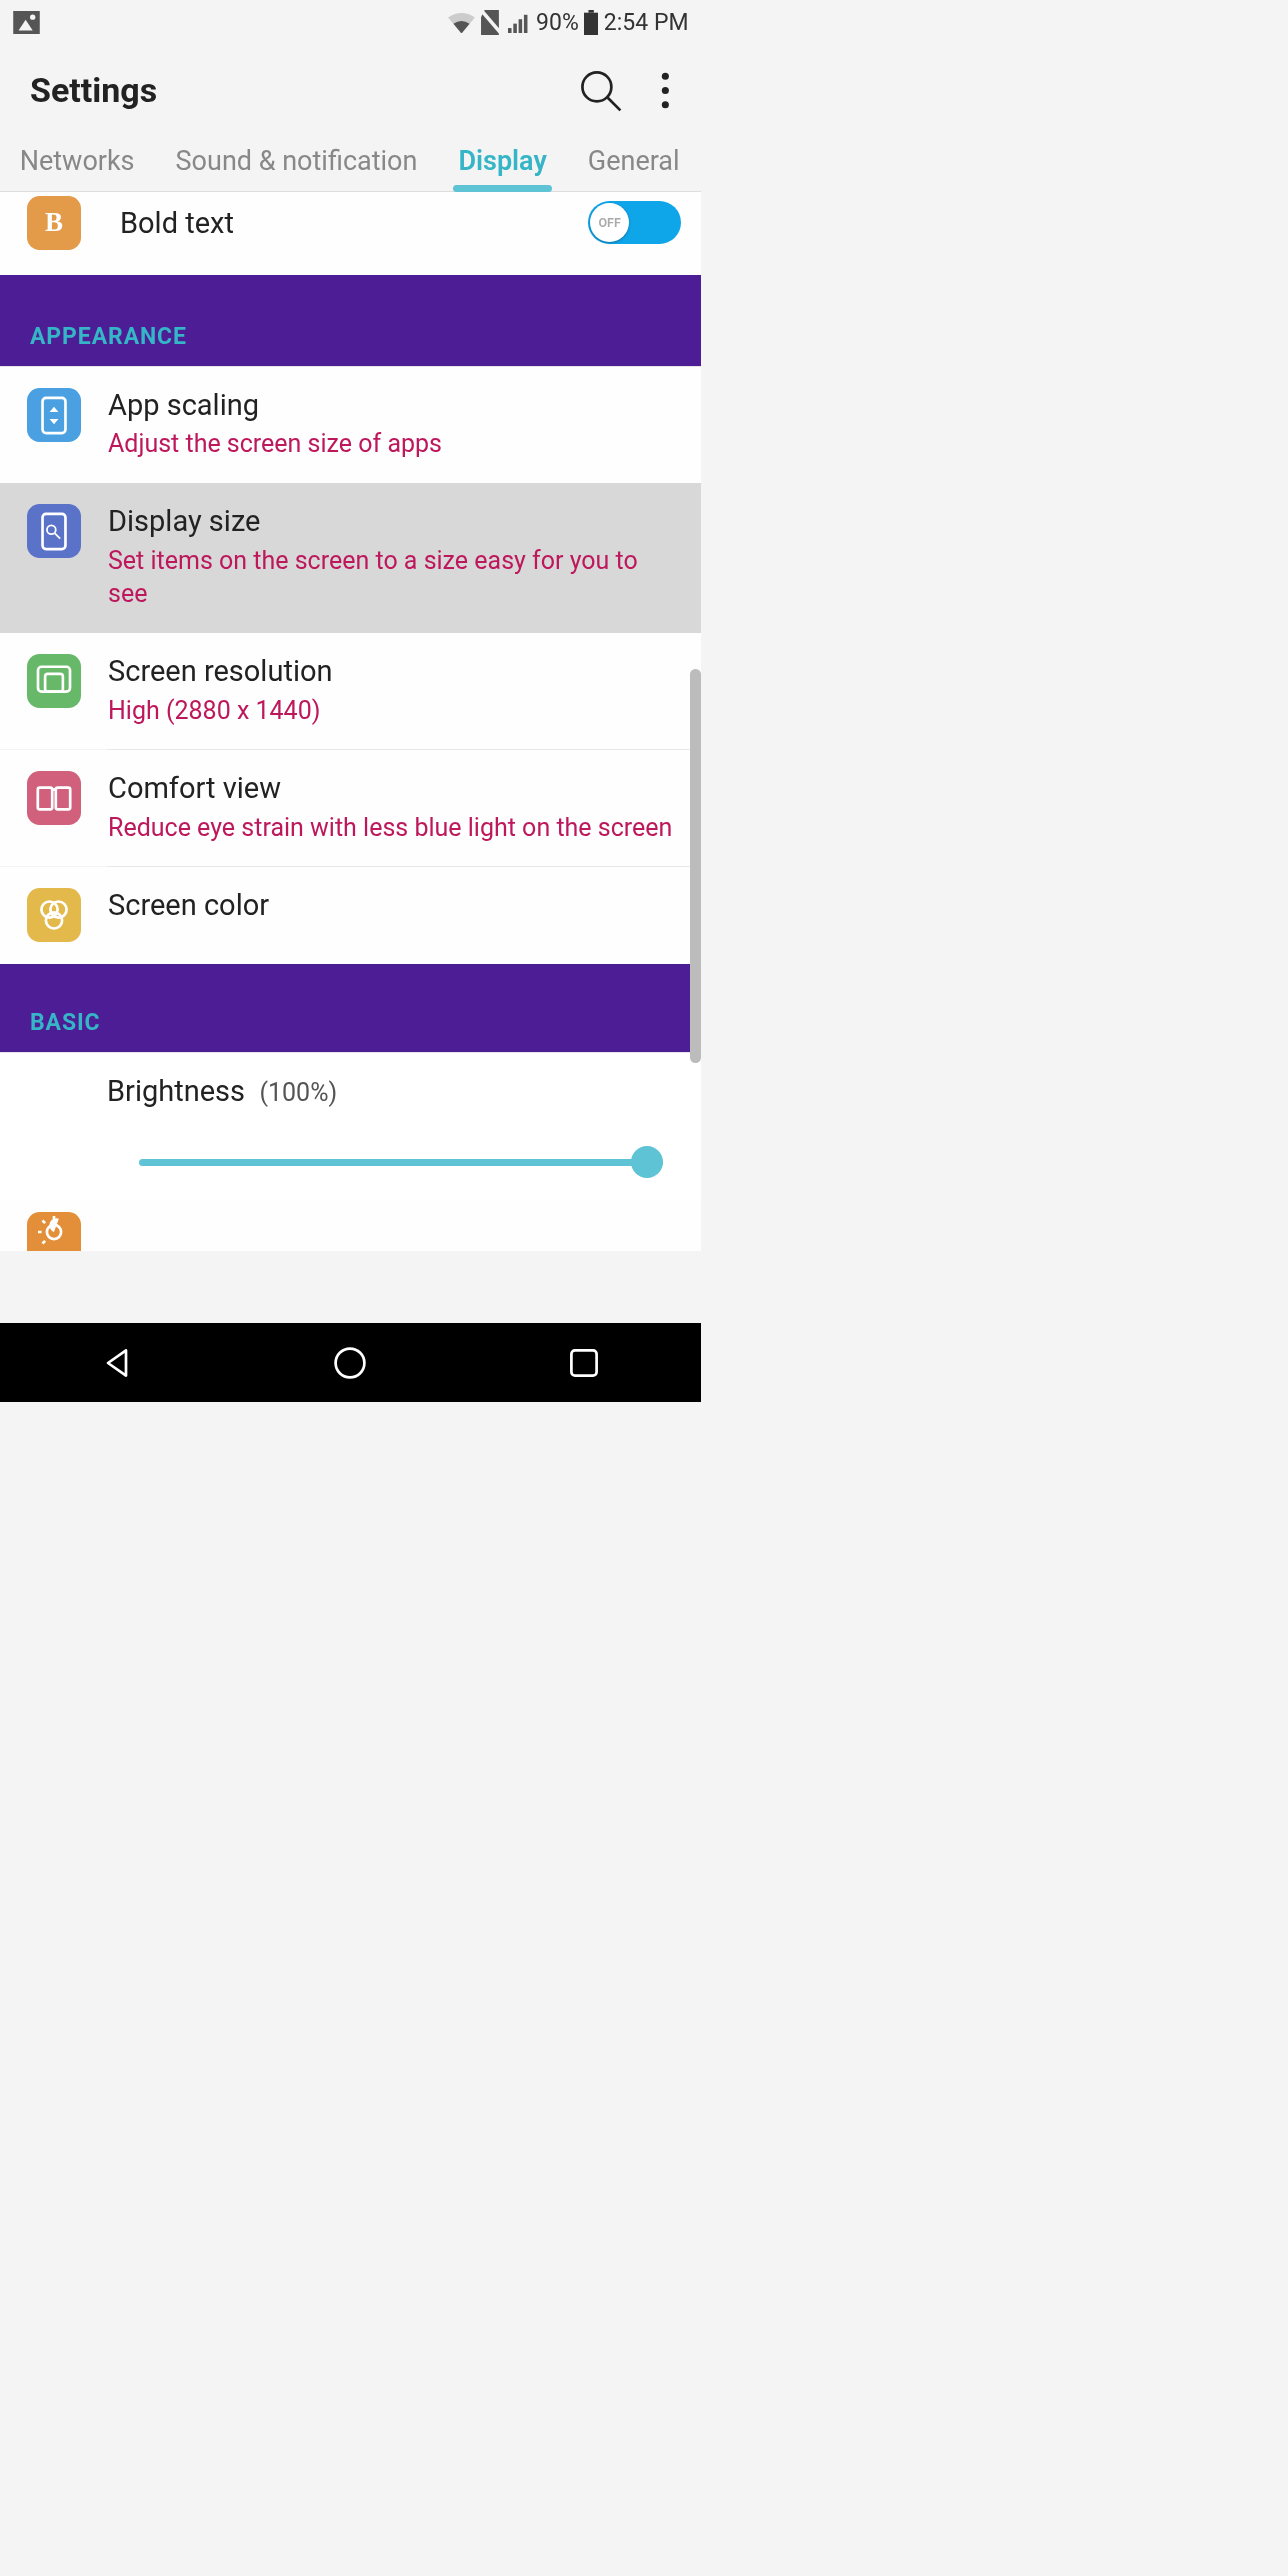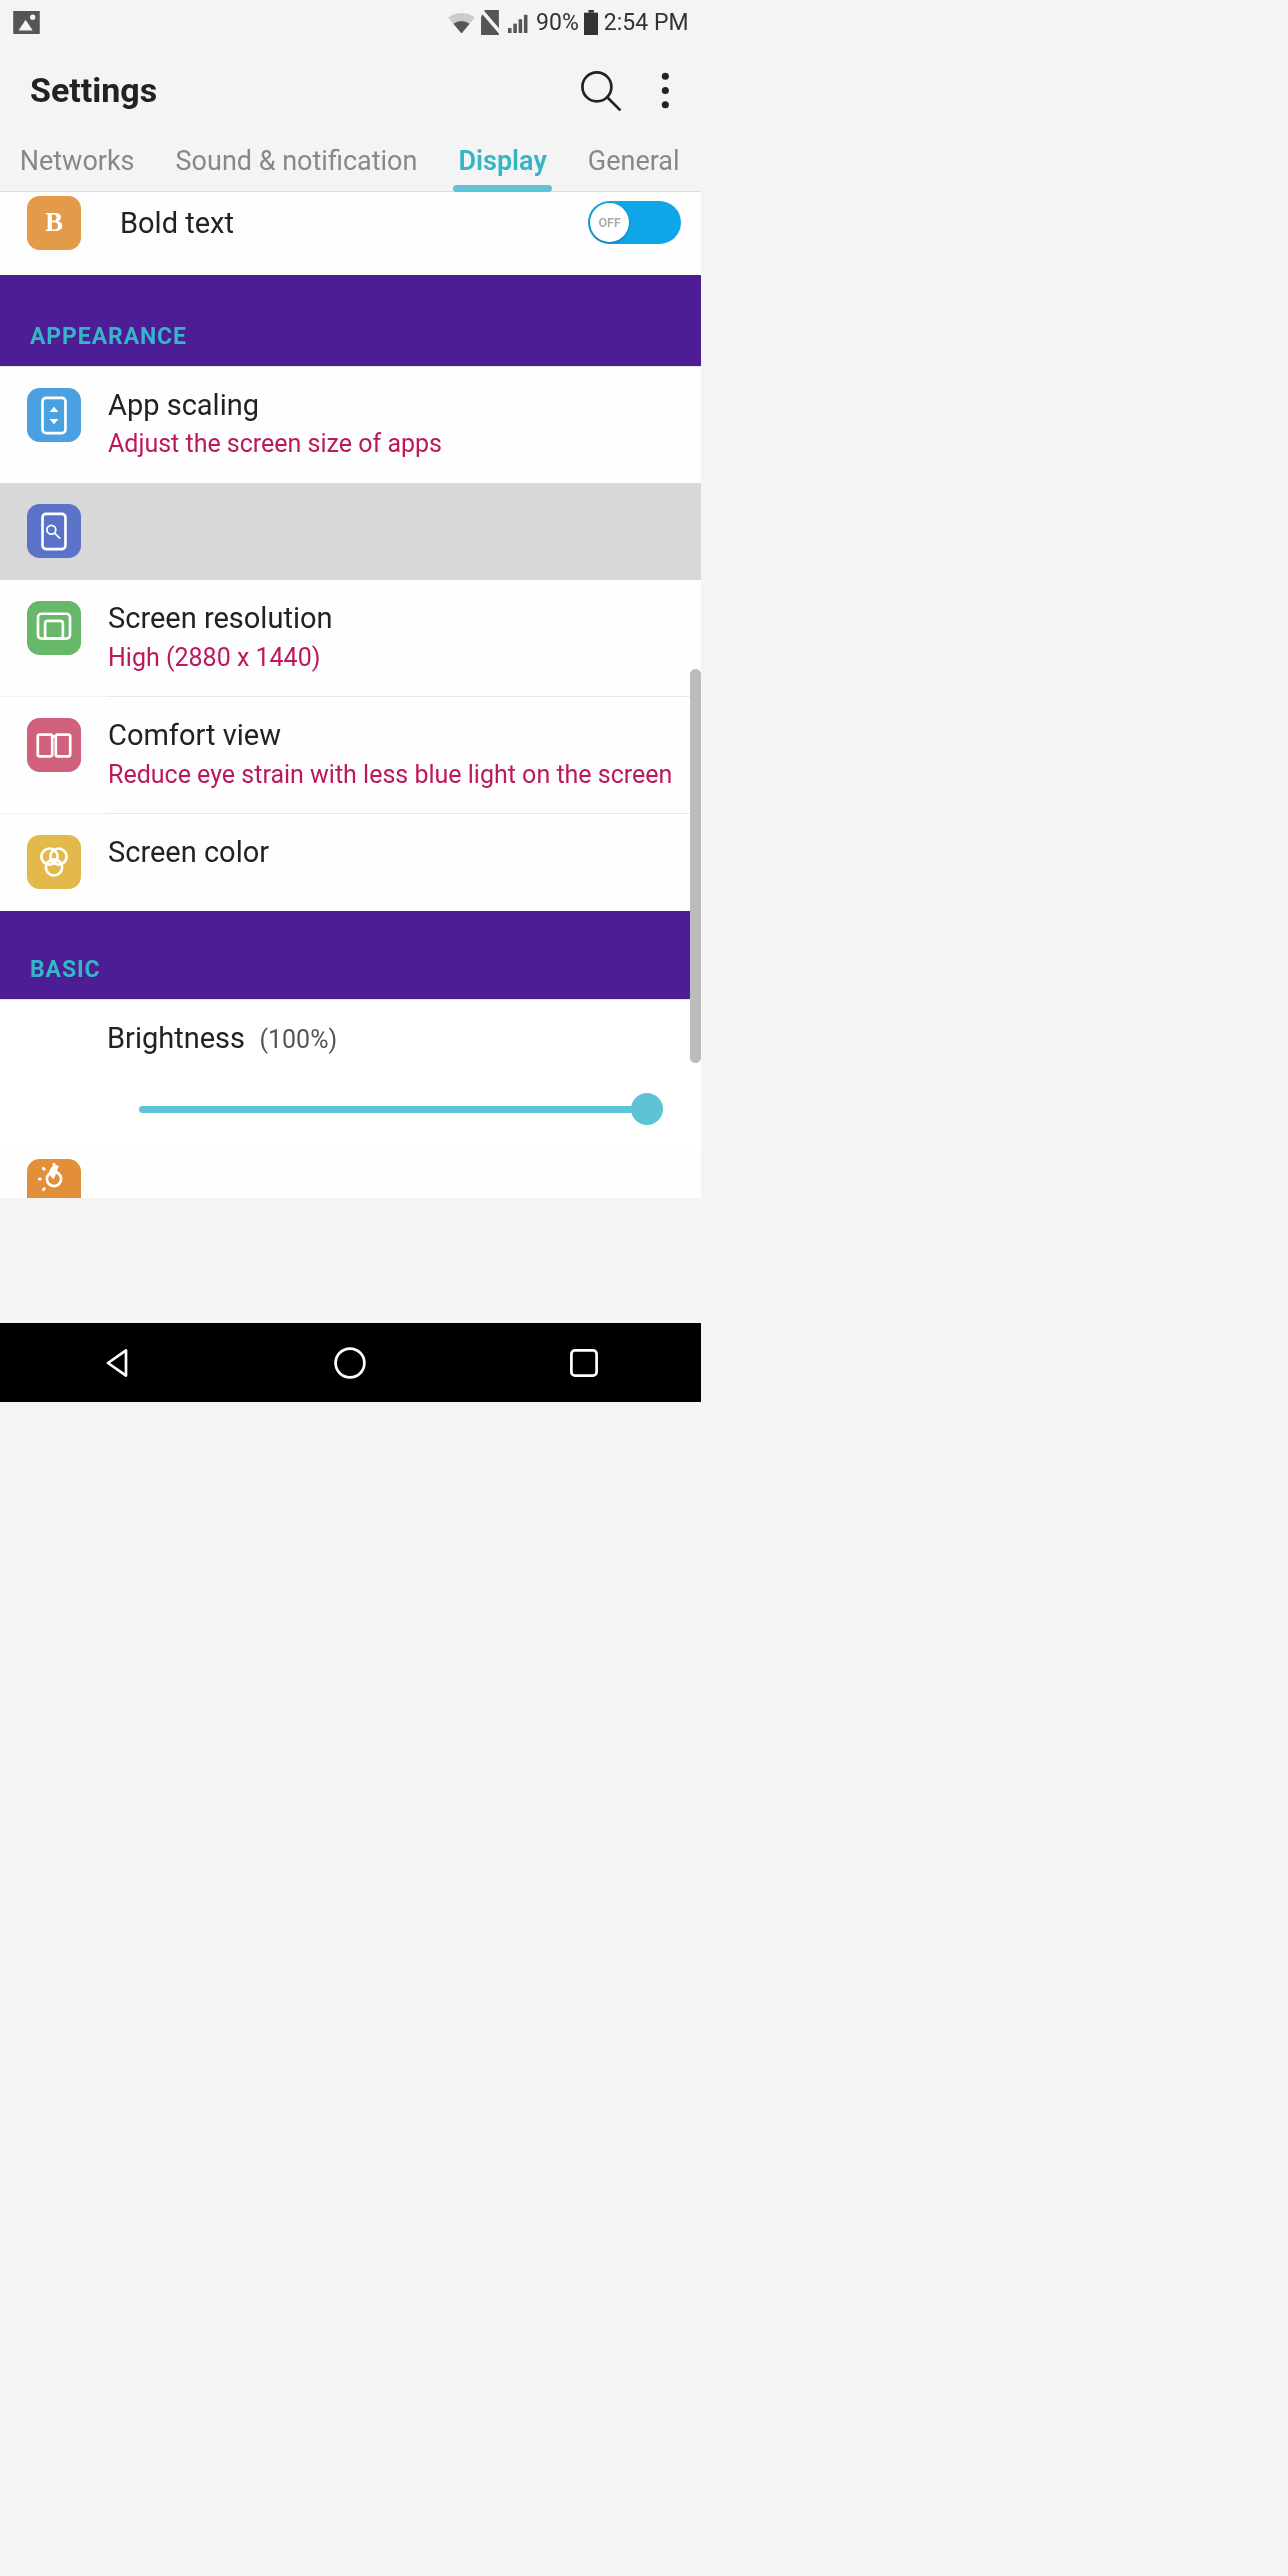"Display size" div.texts { html: none -> <div> <div>Display size</div> <div>Set items on the screen to a size easy for you to see</div> </div> }
